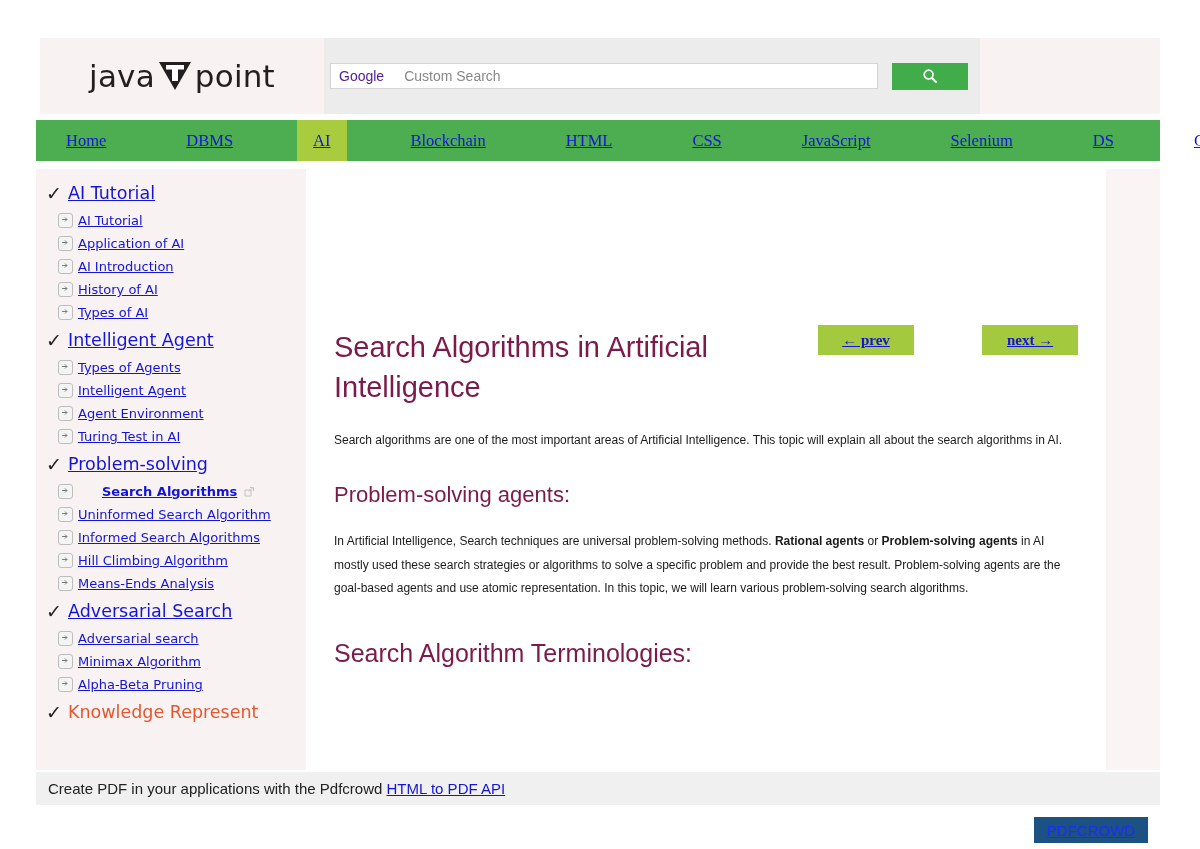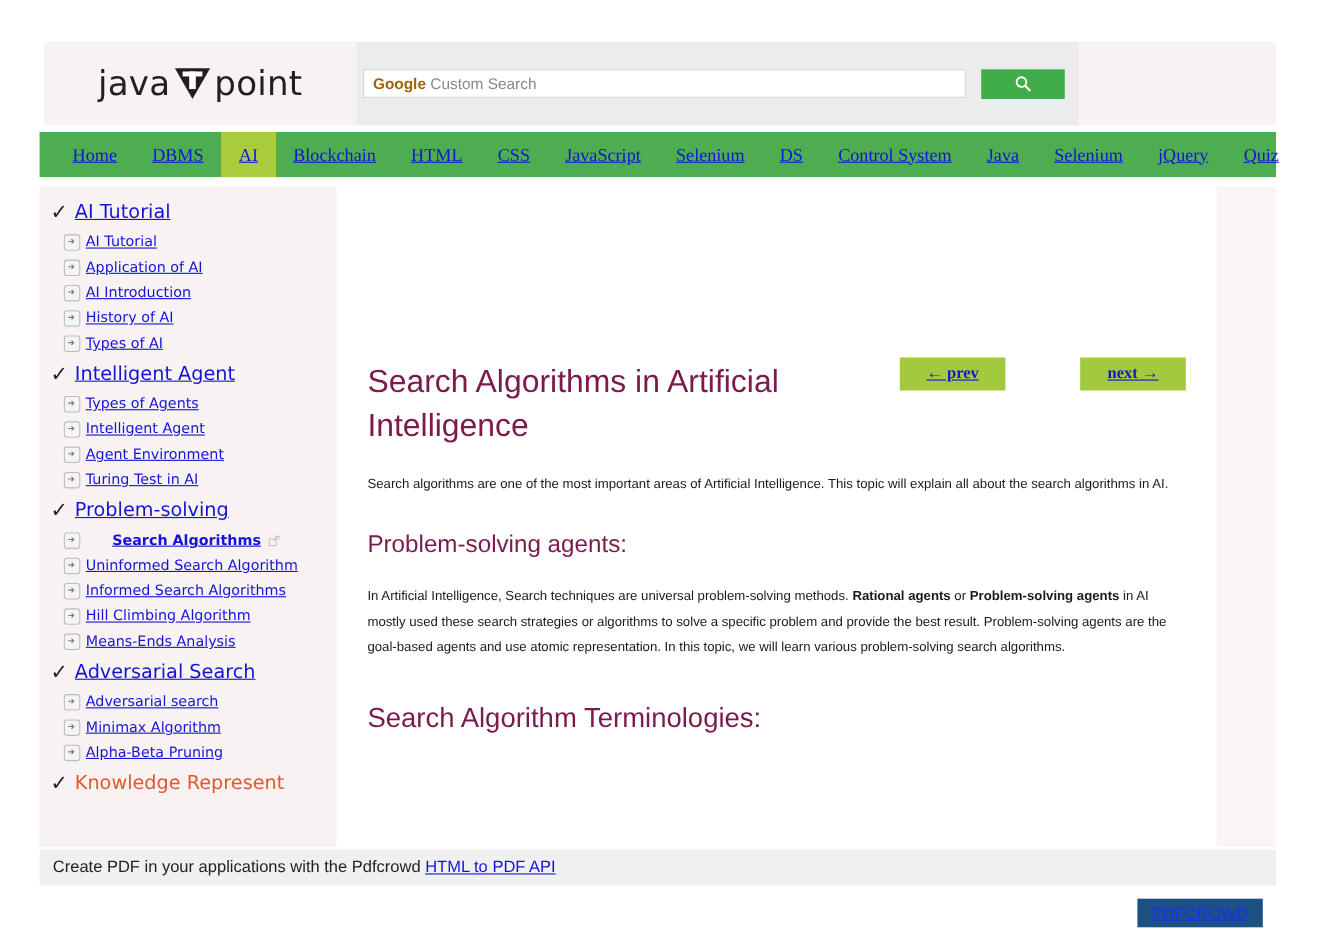"Google" .search-g { color: #a16207 -> #4c1d95; font-weight: bold -> none; margin-right: 4px -> 20px }
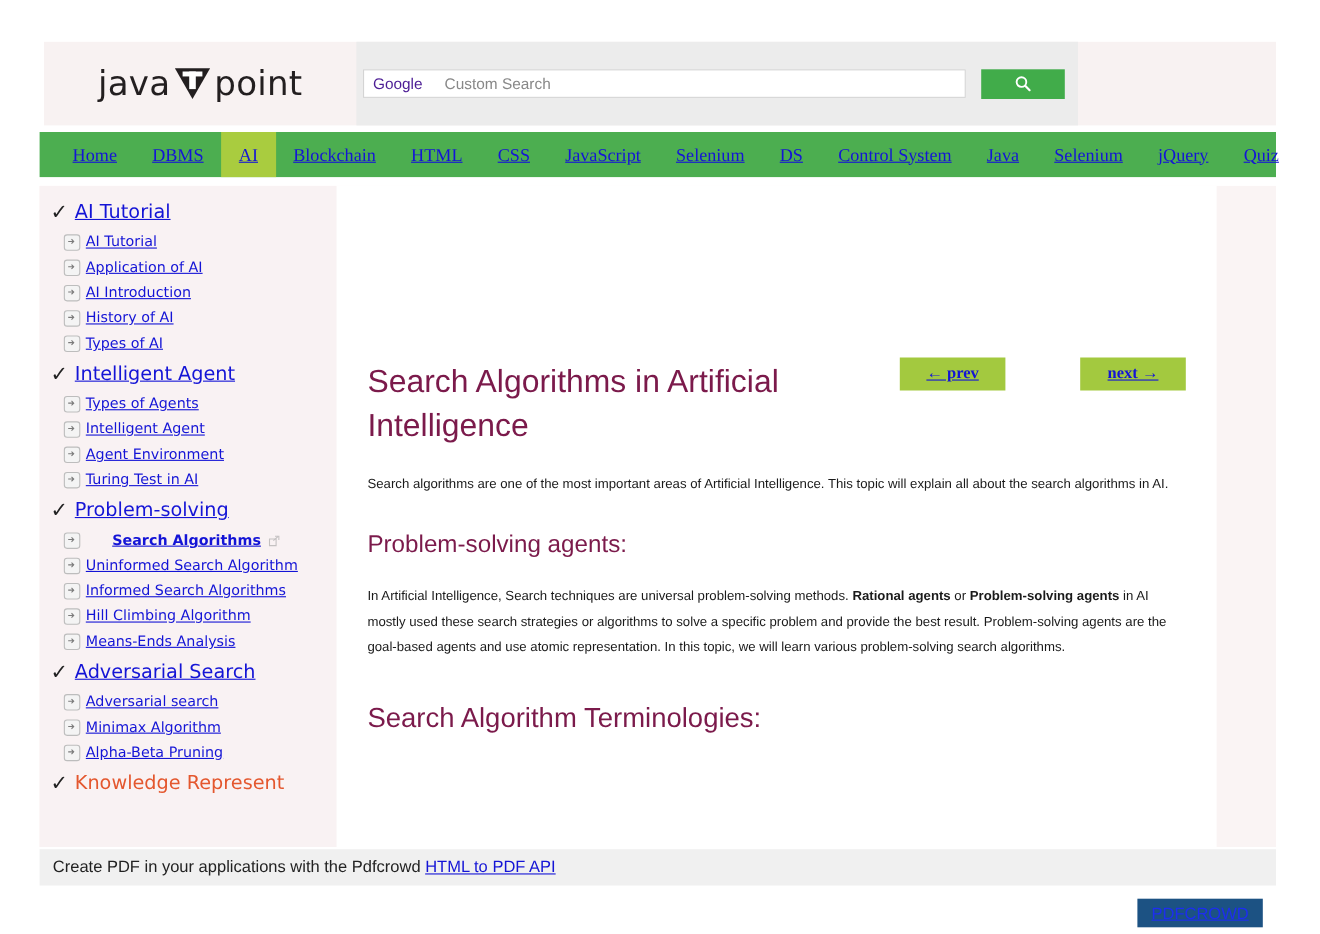"Home" .main-nav { gap: none -> 48px }
